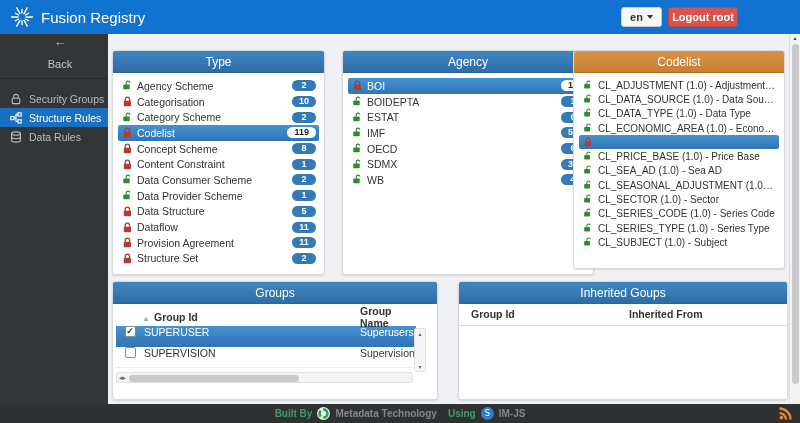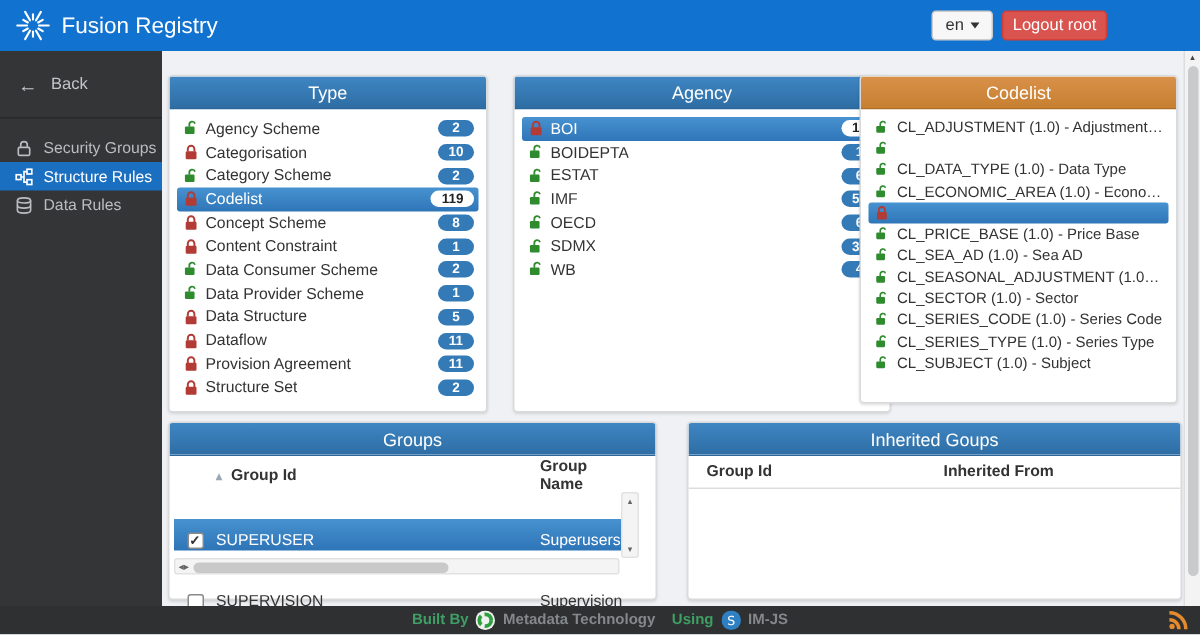"en" .btn { font-weight: none -> bold }
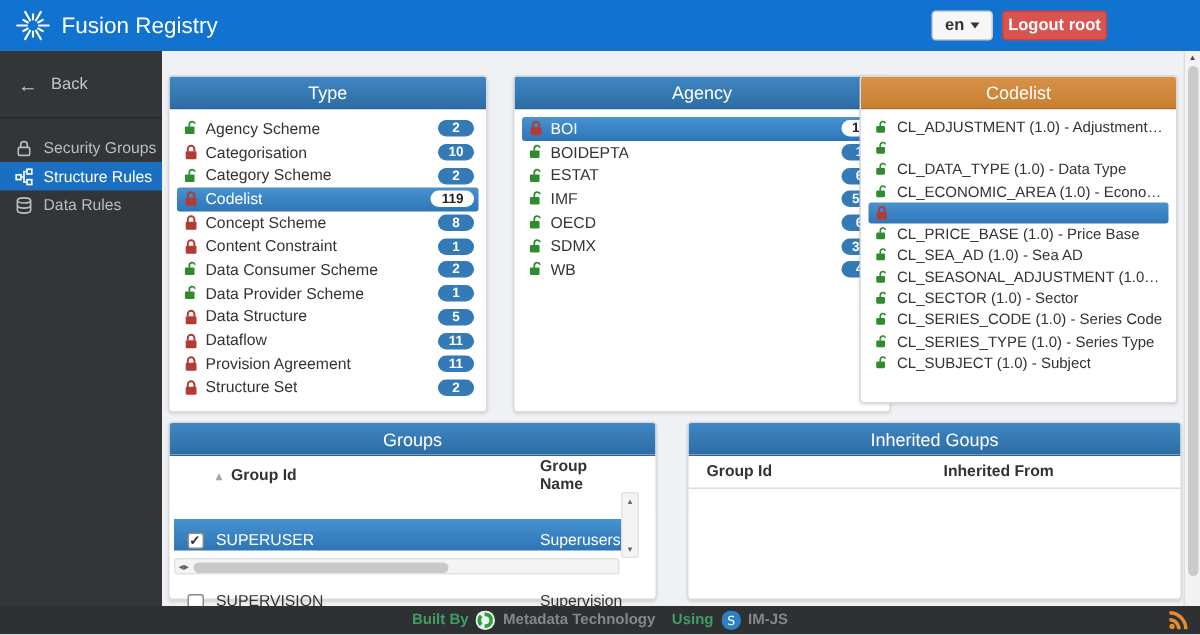"Back" .side-back { flex-direction: none -> column }
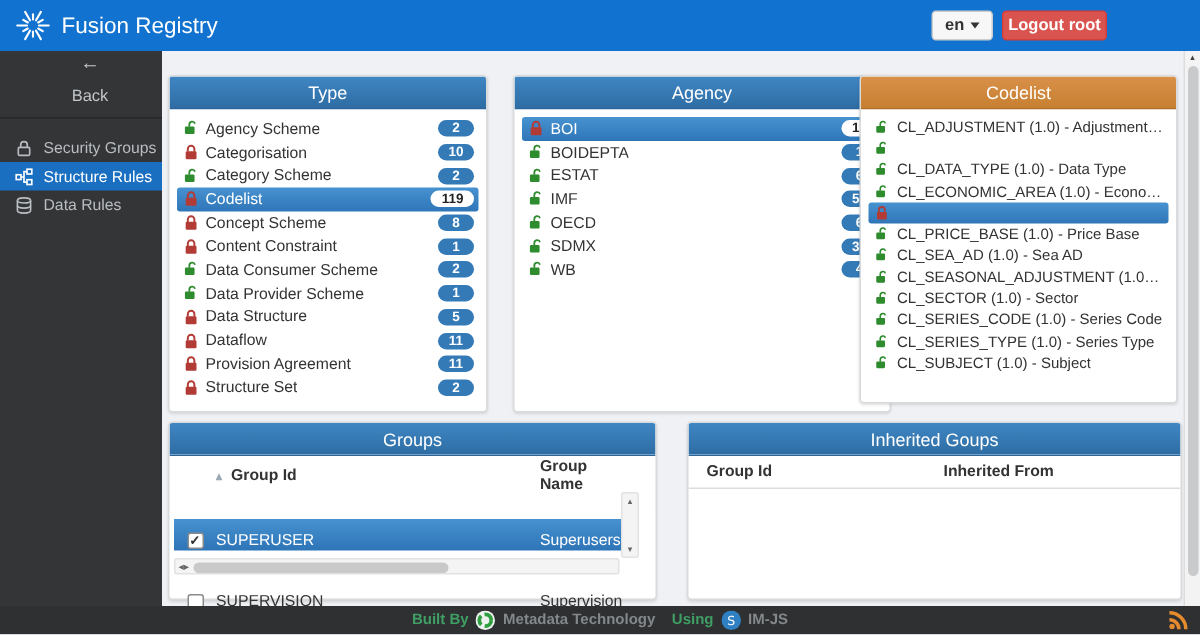"CL_DATA_SOURCE (1.0) - Data Source" span.lbl { html: none -> <span>CL_DATA_SOURCE (1.0) - Data Source</span> }
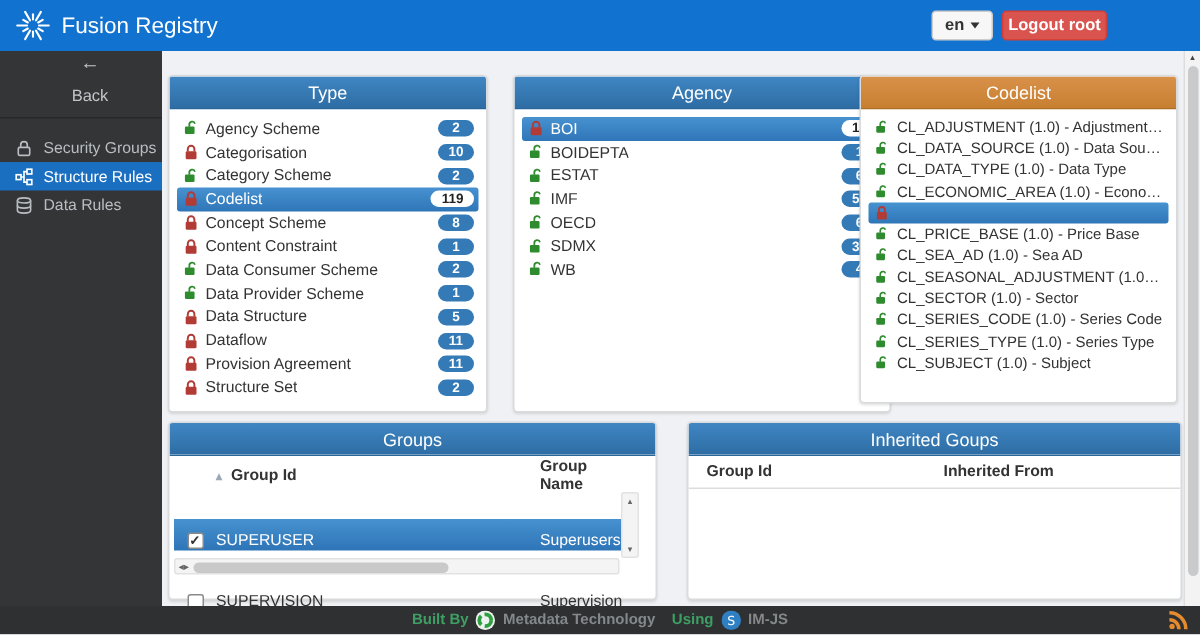"SUPERUSER" .g-row { align-items: flex-end -> flex-start; margin-top: 20px -> none }
